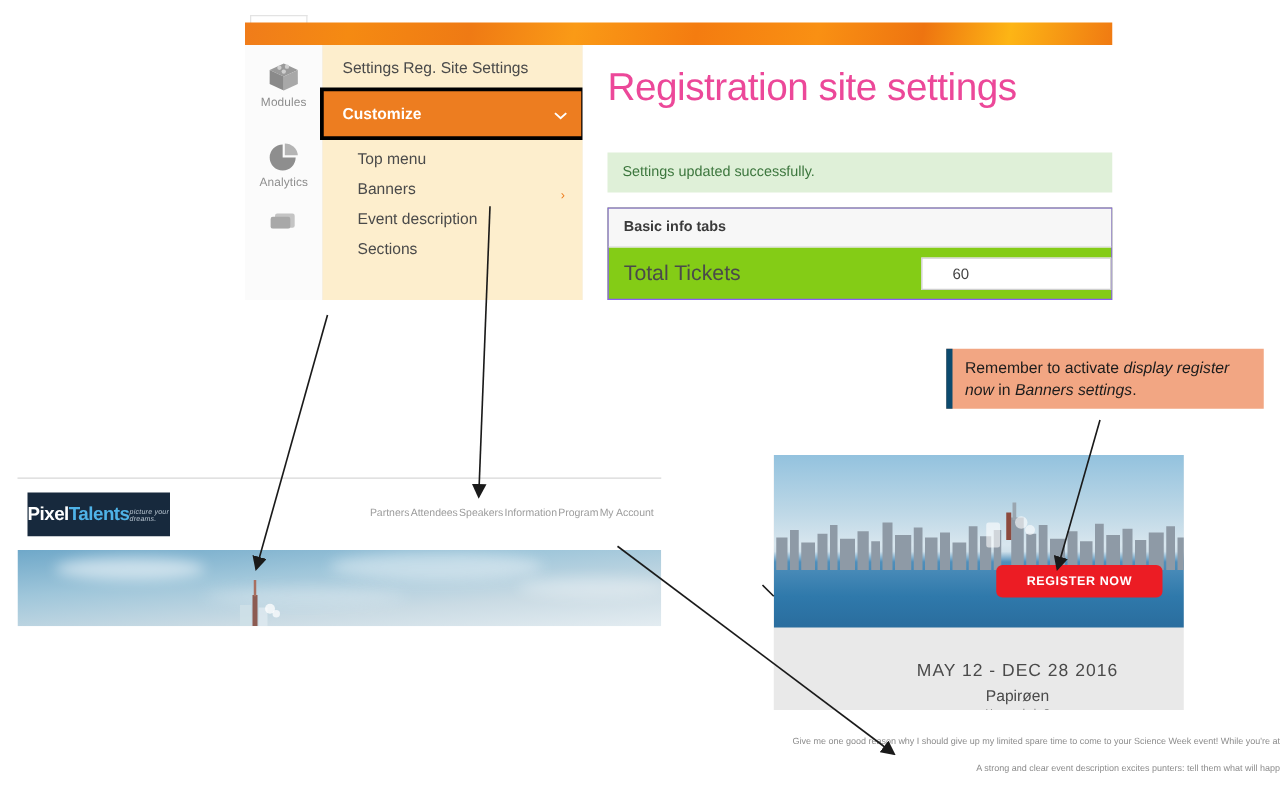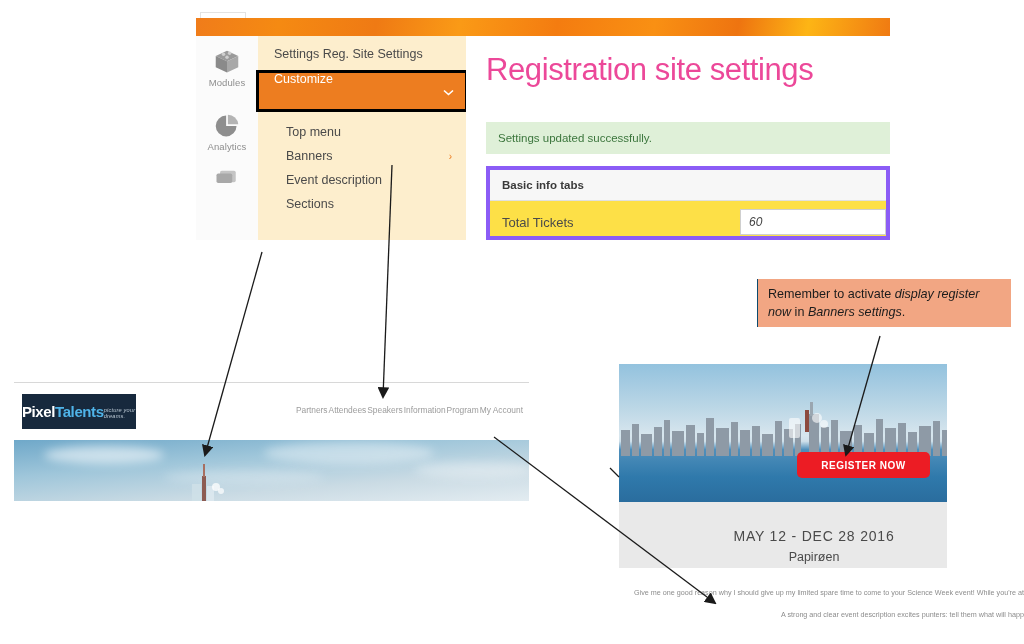"Customize" #fly-customize { align-items: flex-start -> center; font-weight: 400 -> 700 }
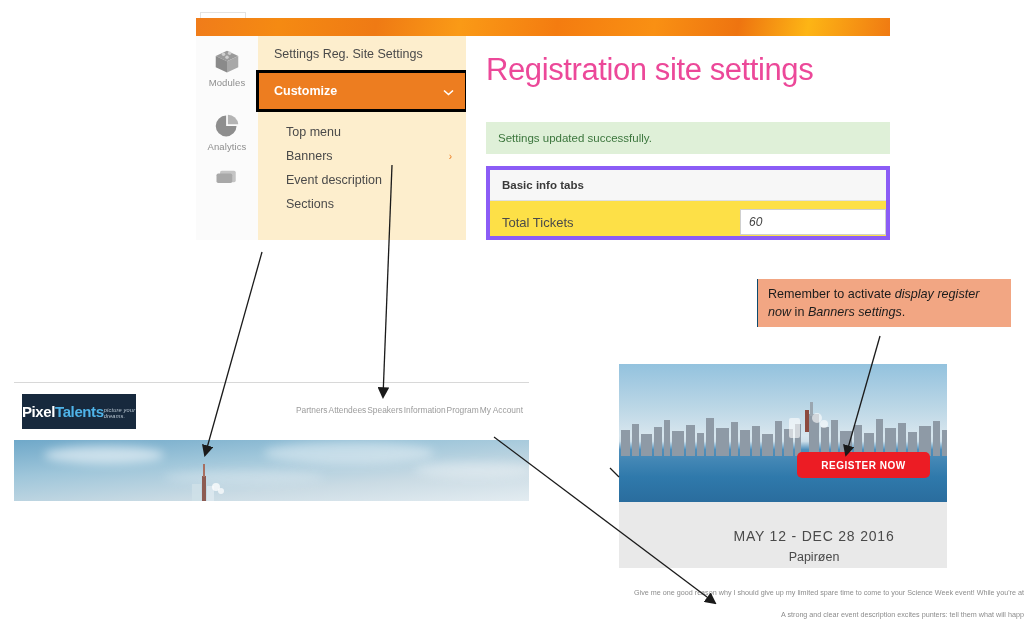"Top menu" .fly-sub { align-items: center -> flex-start }
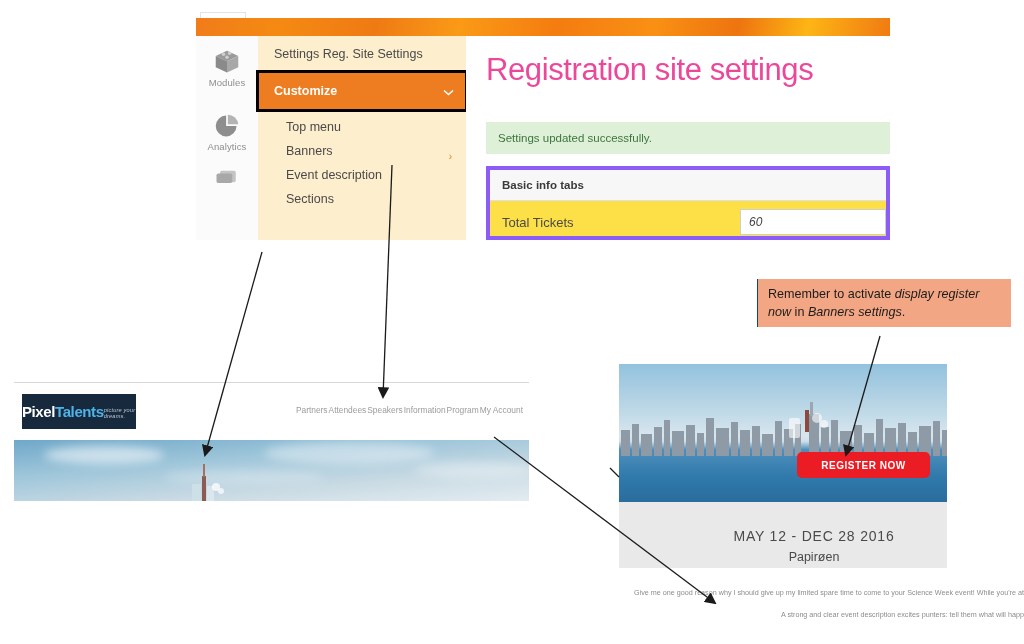"Basic info tabs" #panel-card { background: #fde047 -> #84cc16; border: 4px solid #8b5cf6 -> 1px solid #8b5cf6 }
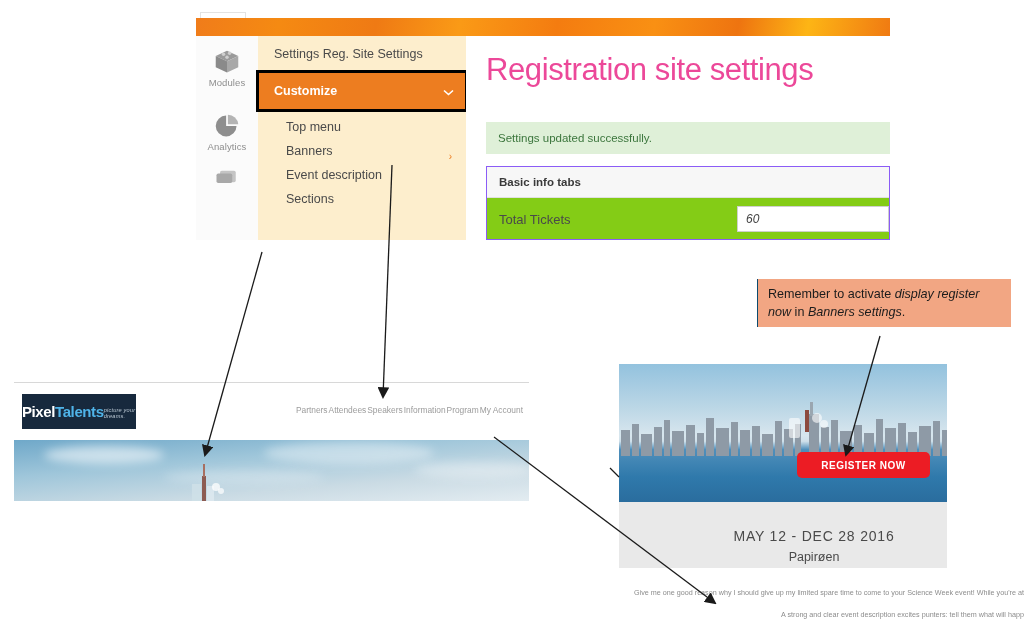"Total Tickets" #row-label { font-size: 13px -> 17px }
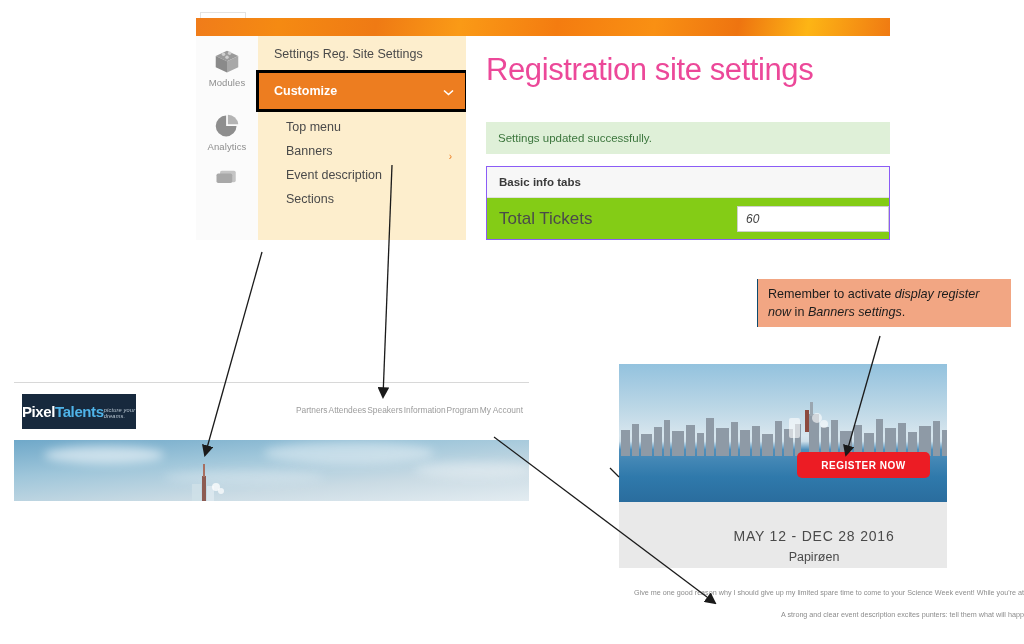"60" #row-input { font-style: italic -> none; padding-left: 8px -> 24px }
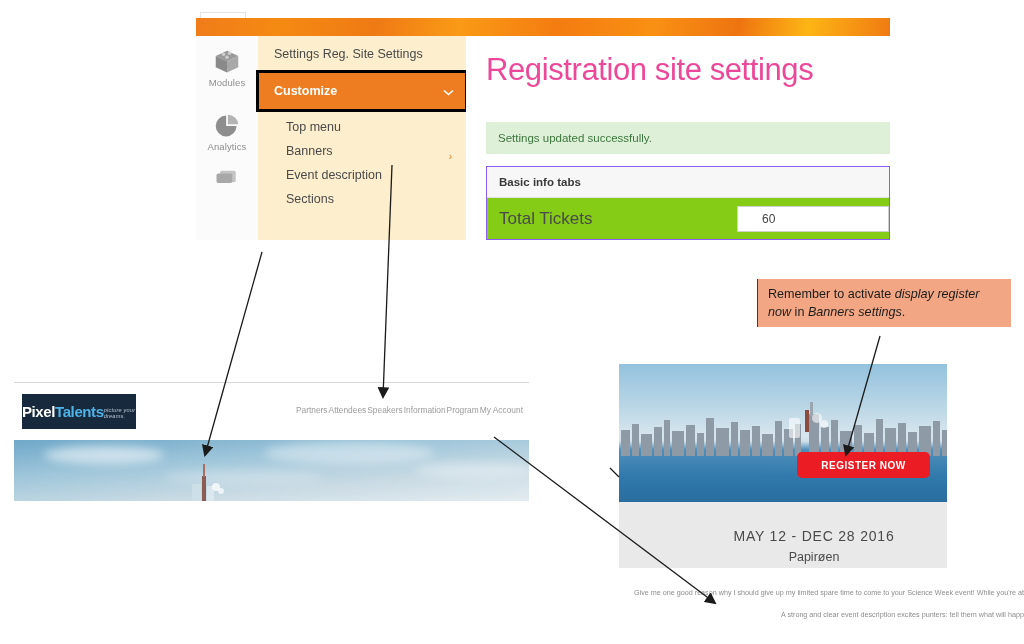"Remember to activate display register" #callout { border-left: 1px solid #0c4a6e -> 5px solid #0c4a6e }
